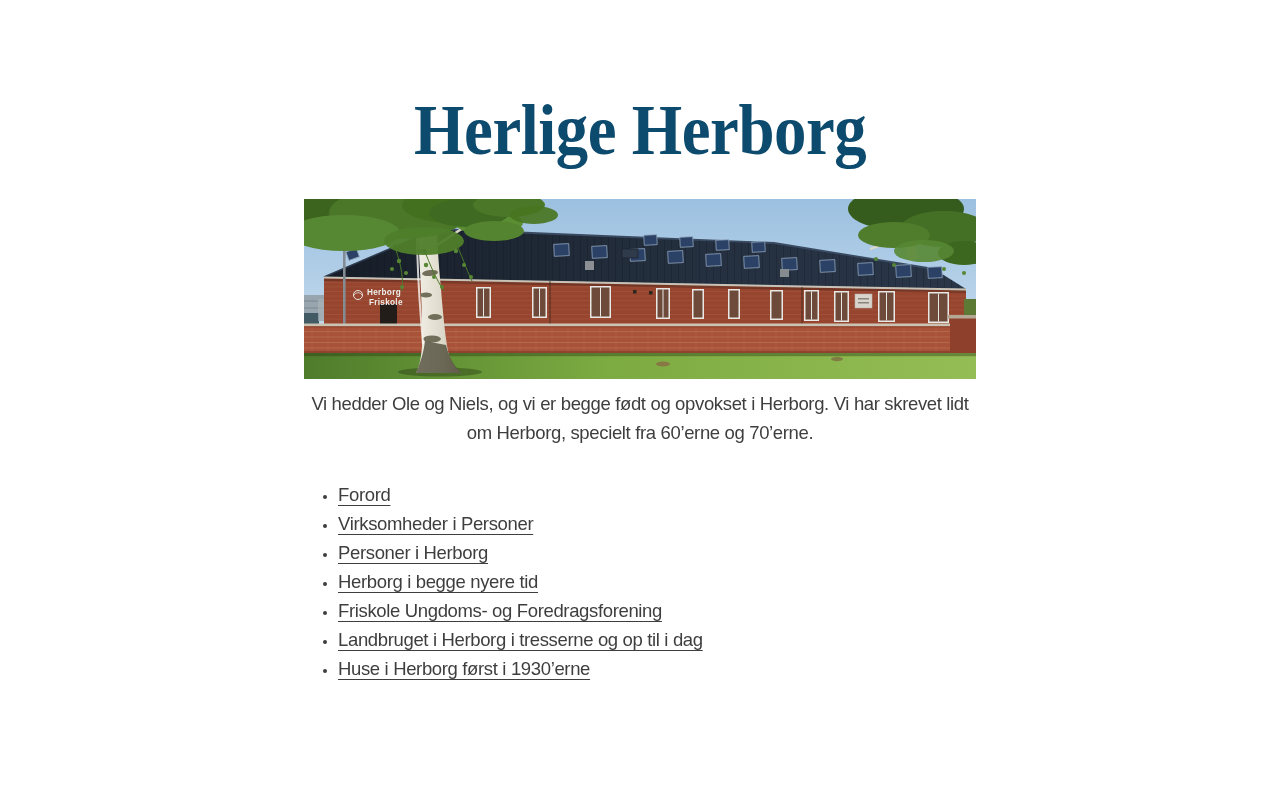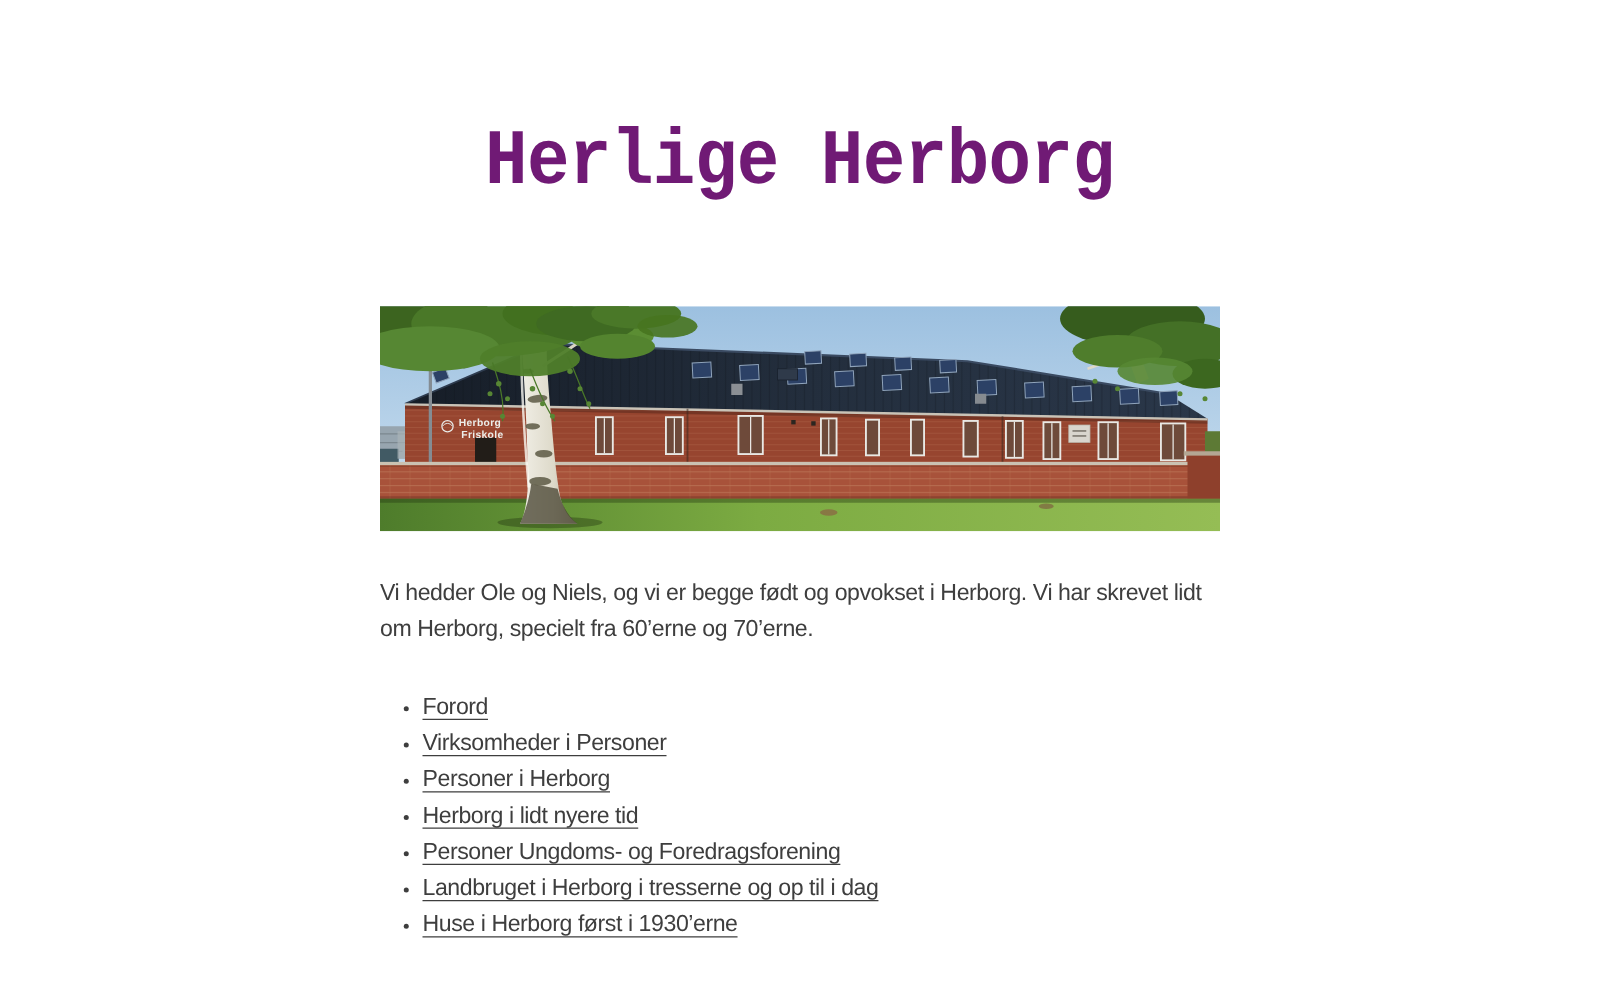"Herlige Herborg" h1.page-title { color: #701a75 -> #0c4a6e; font-family: Liberation Mono, monospace -> Liberation Serif, serif; font-size: 63px -> 72px }
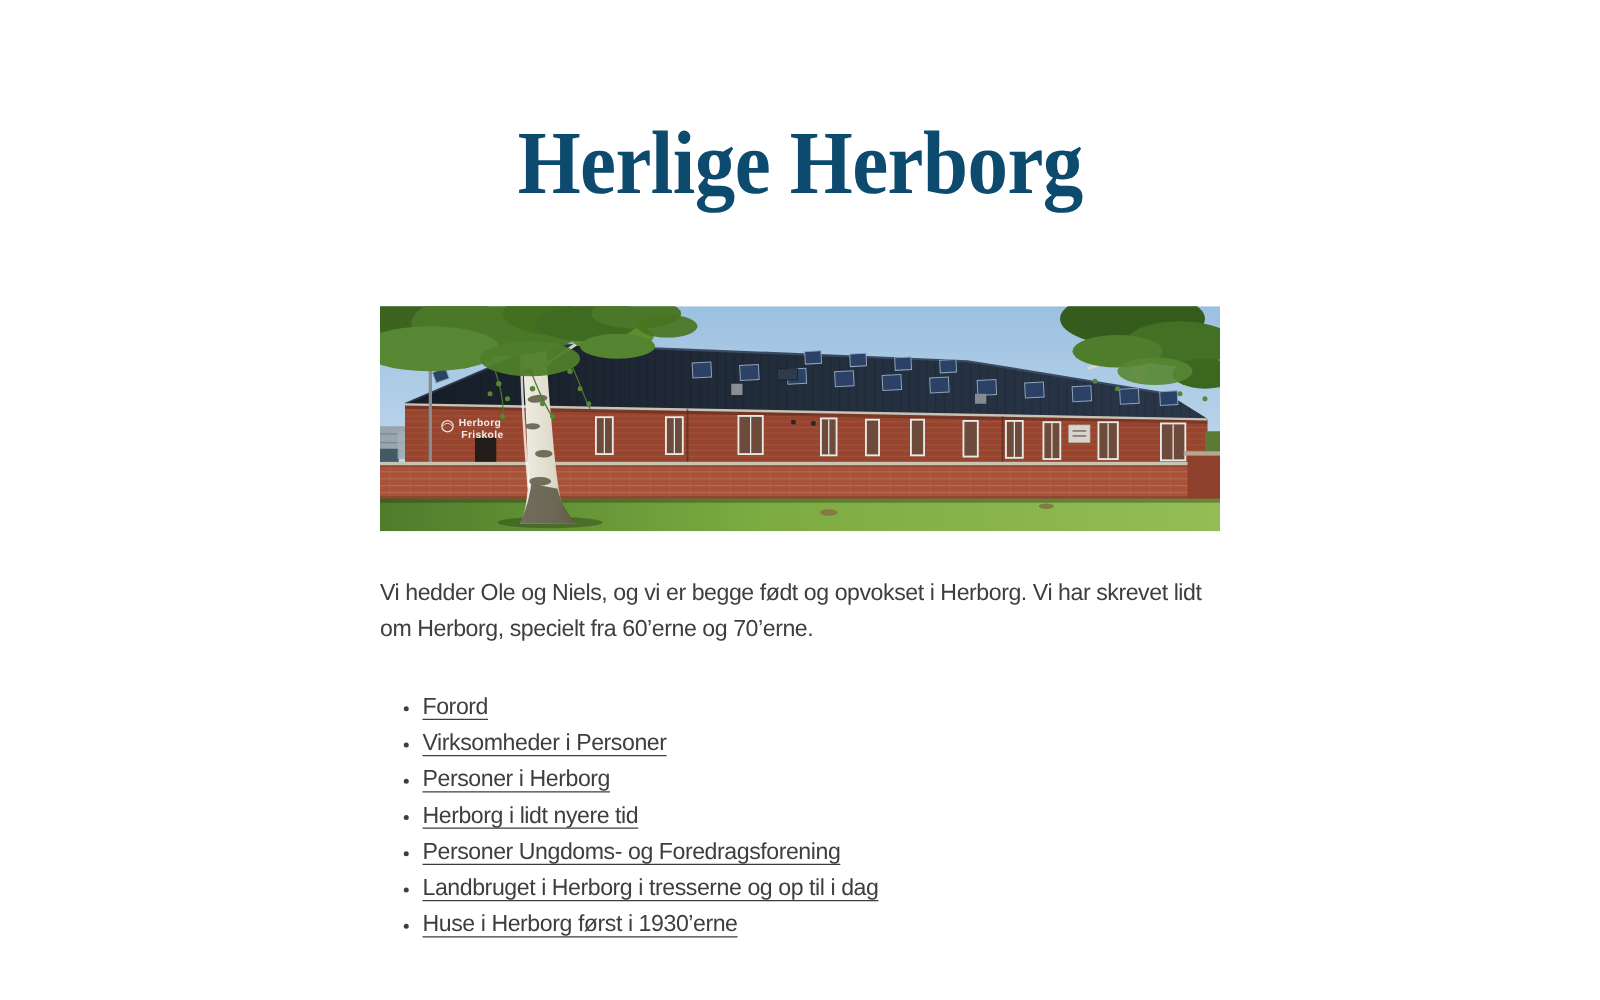"Herborg" figure.hero { height: 180px -> 156px; margin: 79px 0 34px 0 -> 33px 0 34px 0 }
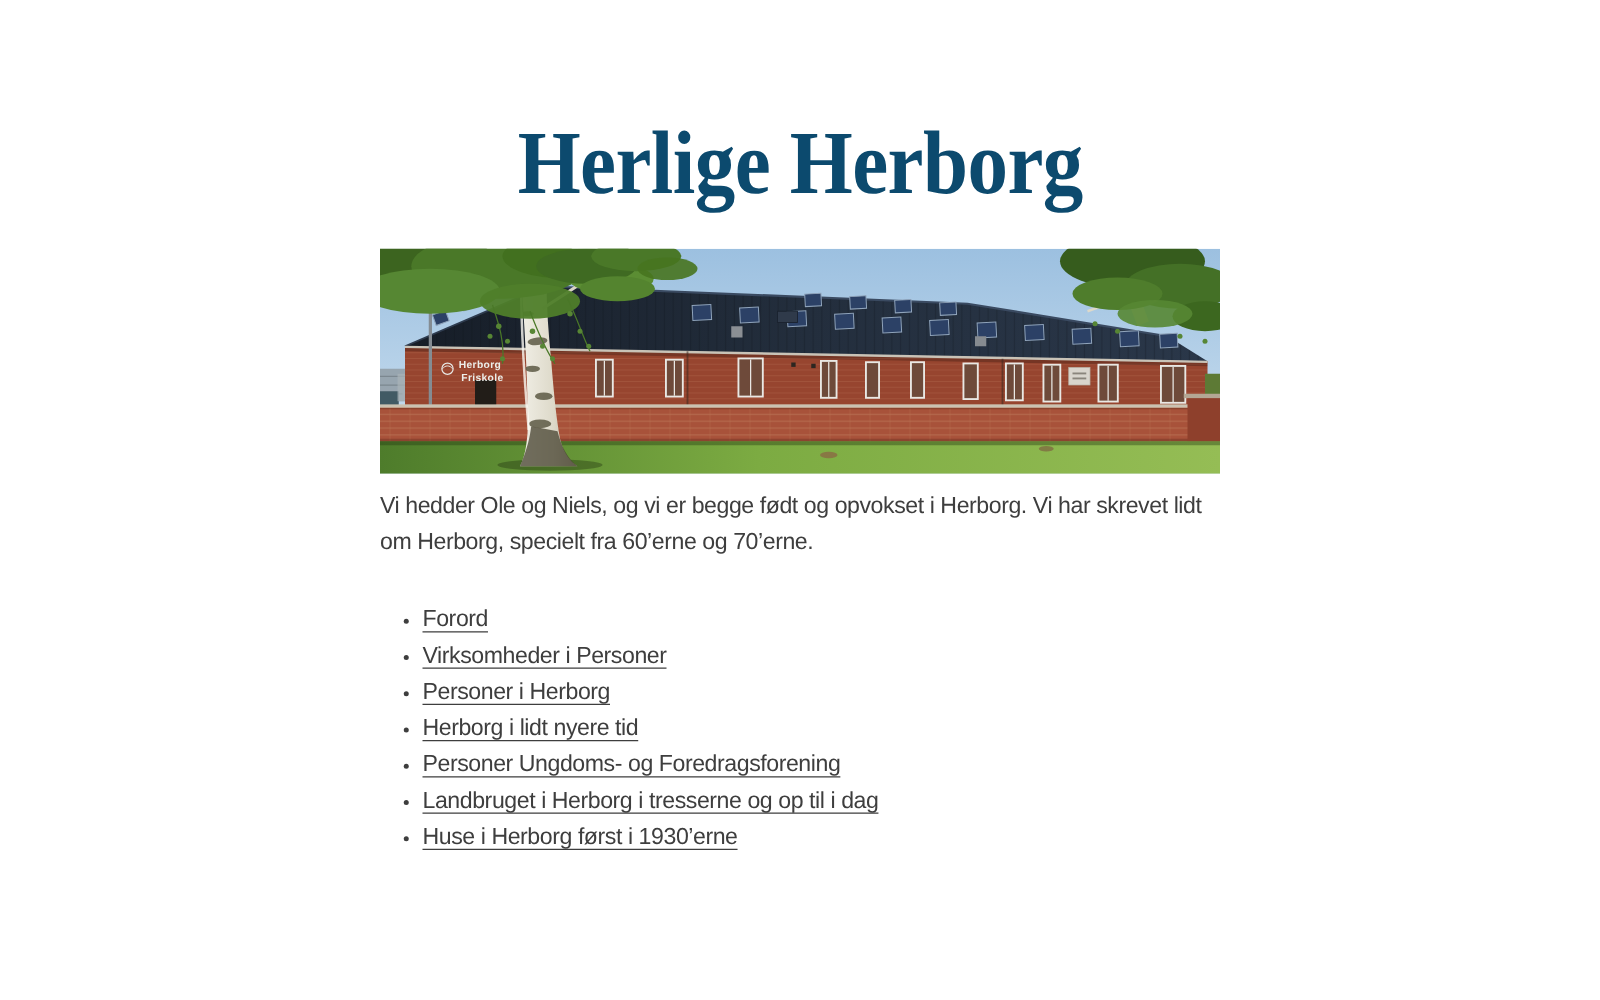"Vi hedder Ole og Niels," p { text-align: none -> center }
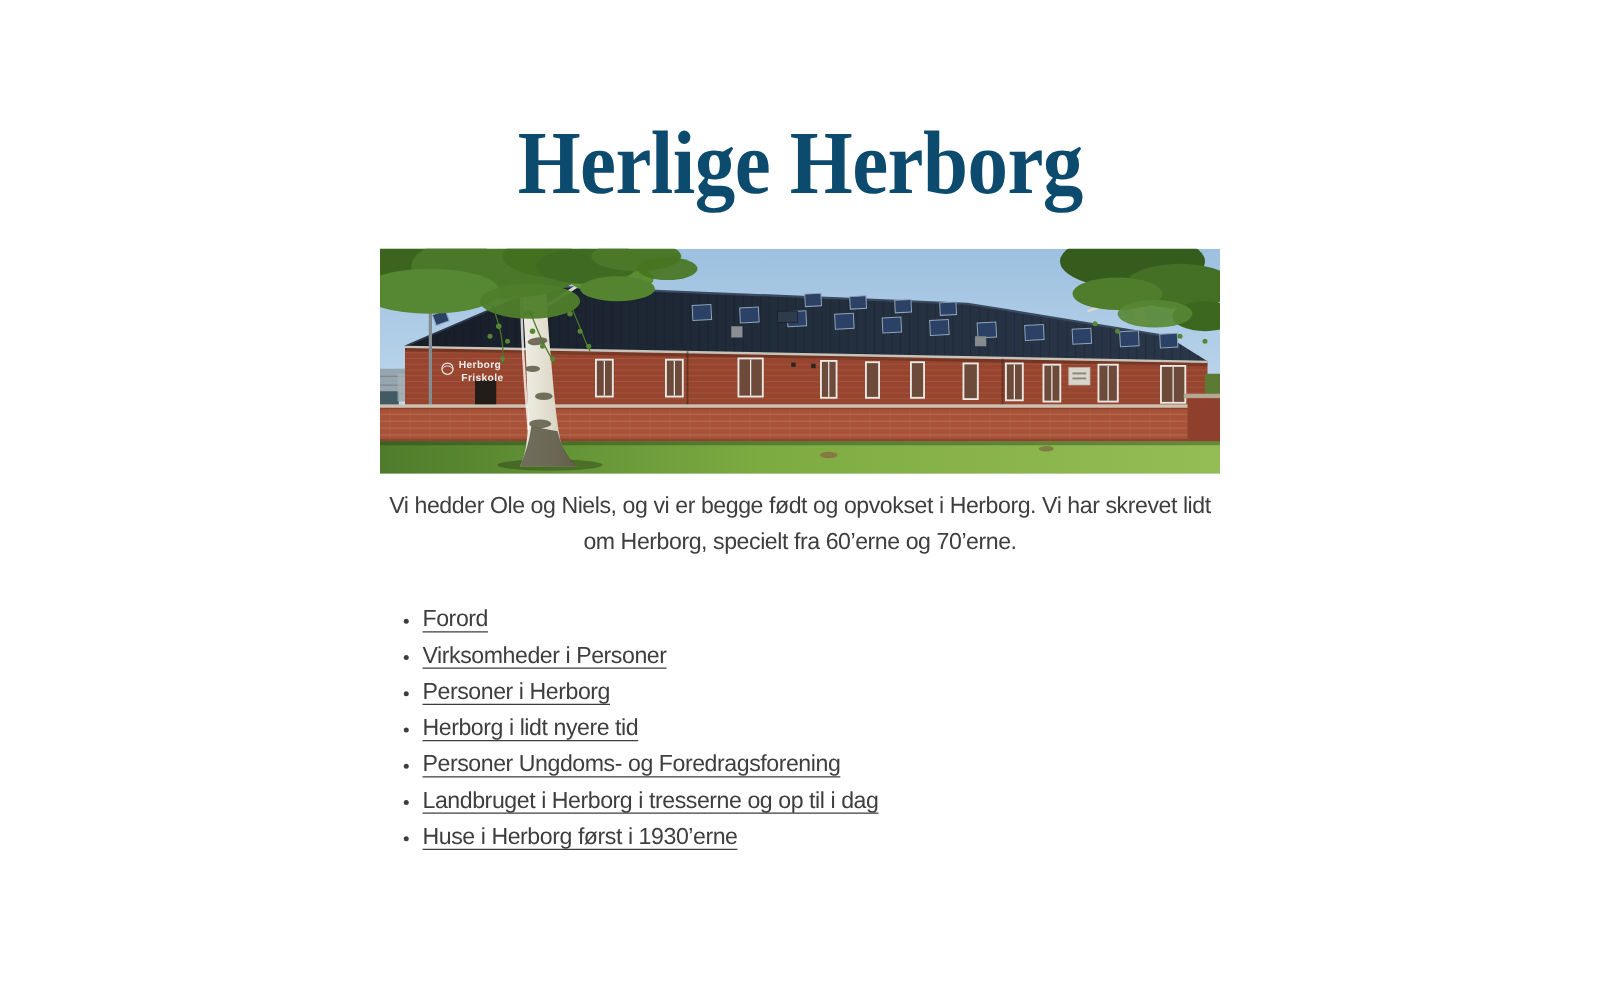"Herborg i lidt nyere tid" a.topic-link { text: lidt -> begge }
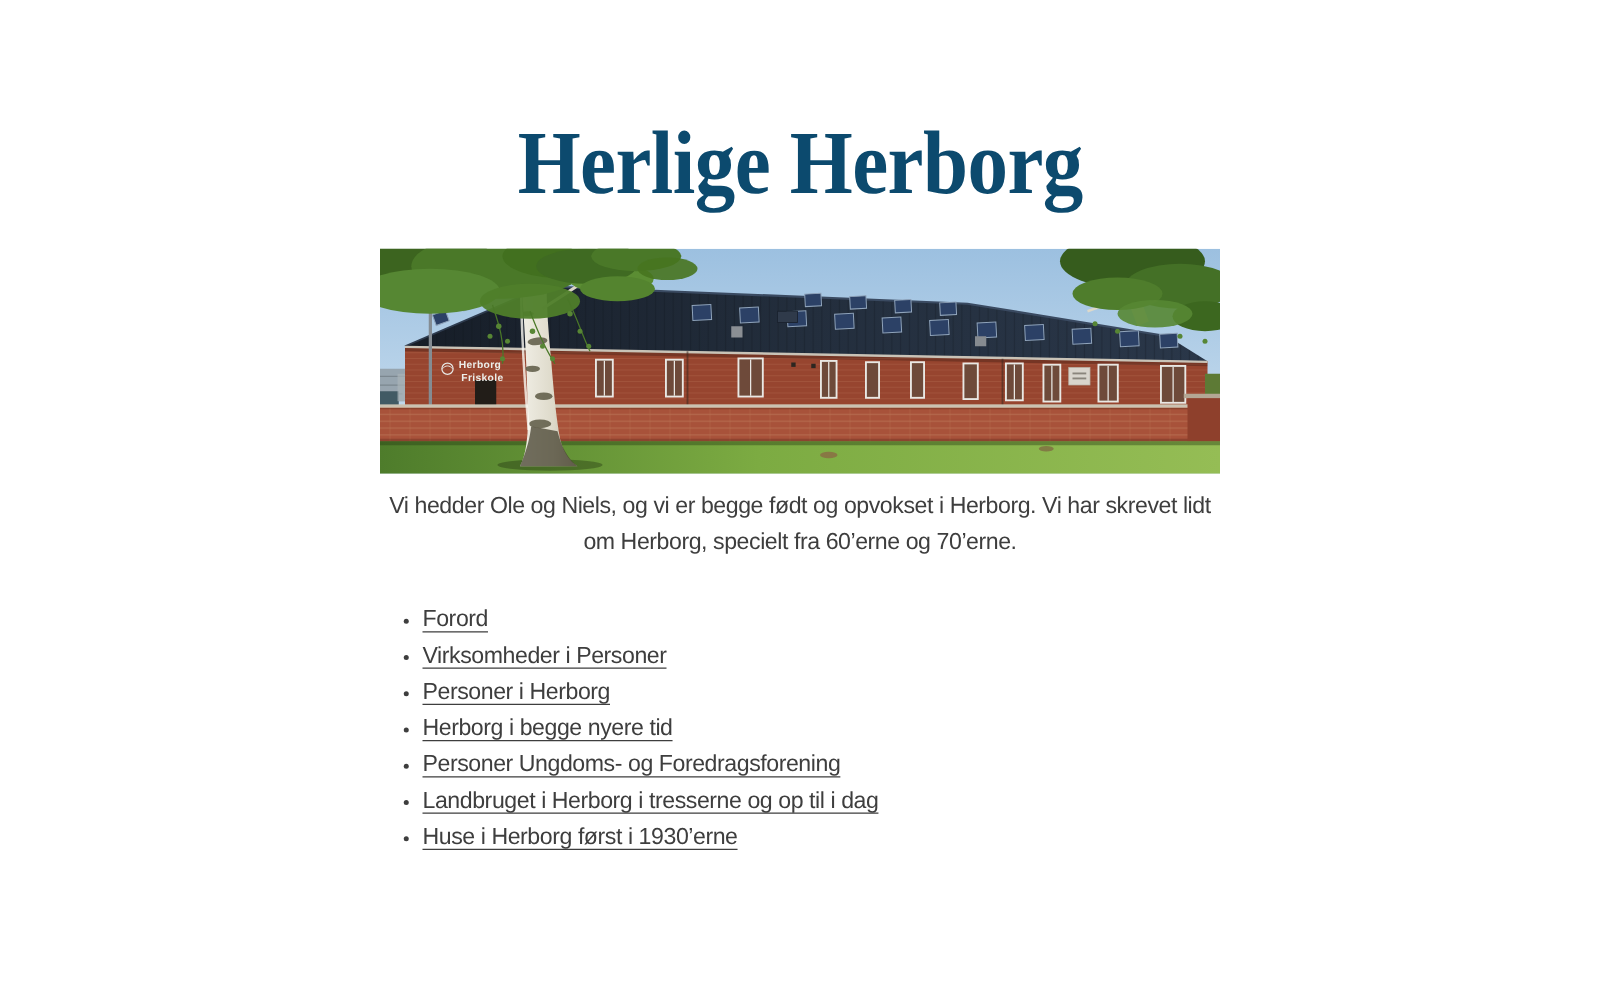"Personer Ungdoms- og Foredragsforening" a.topic-link { text: Personer -> Friskole }
